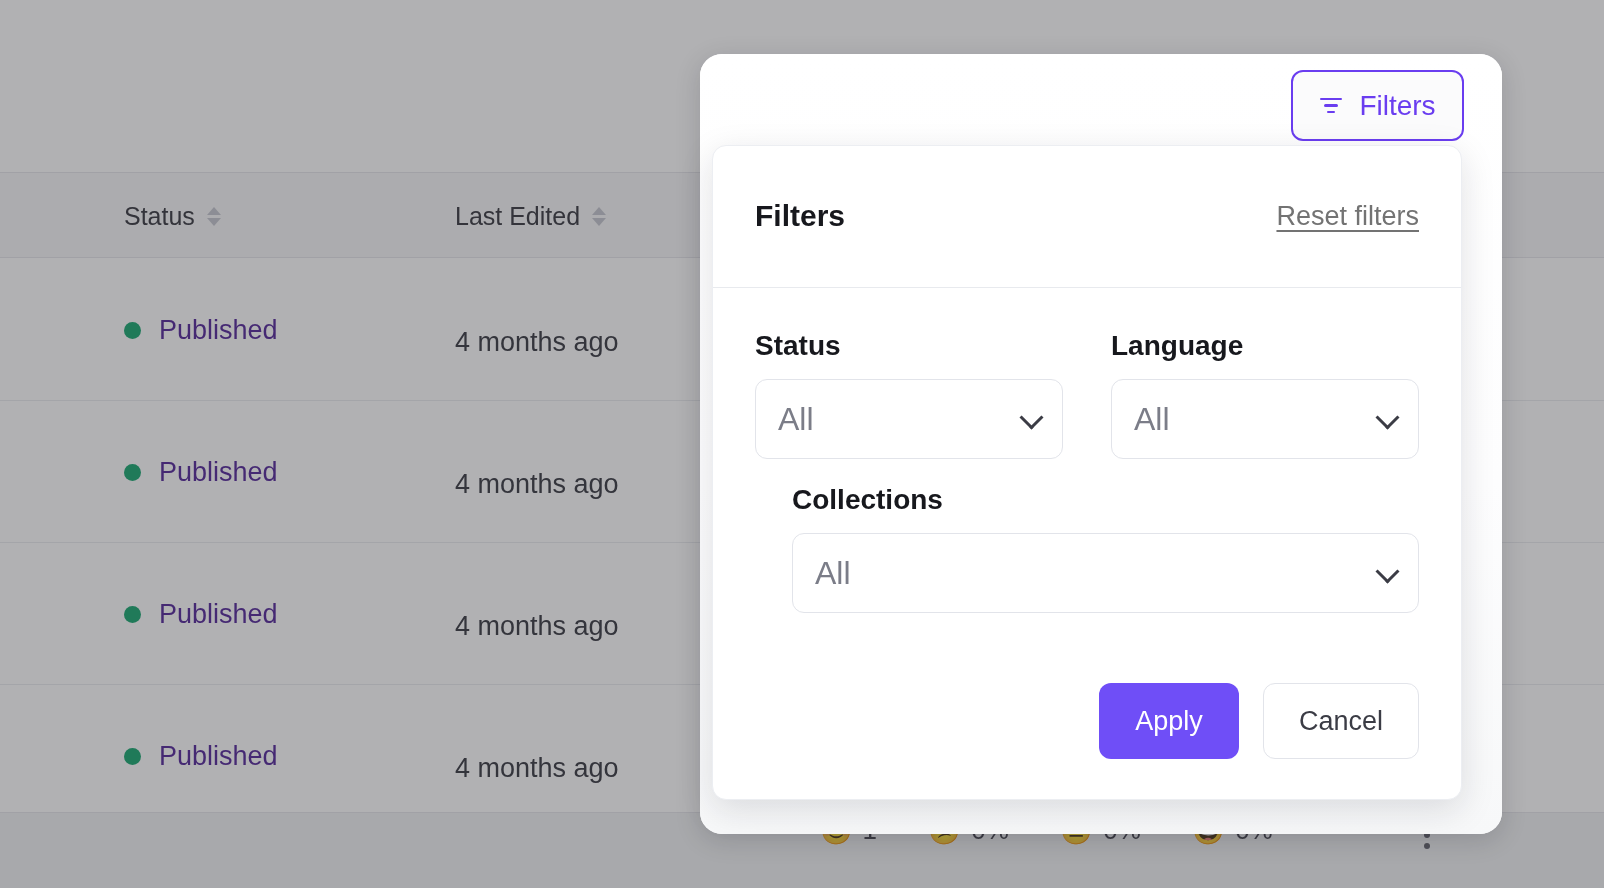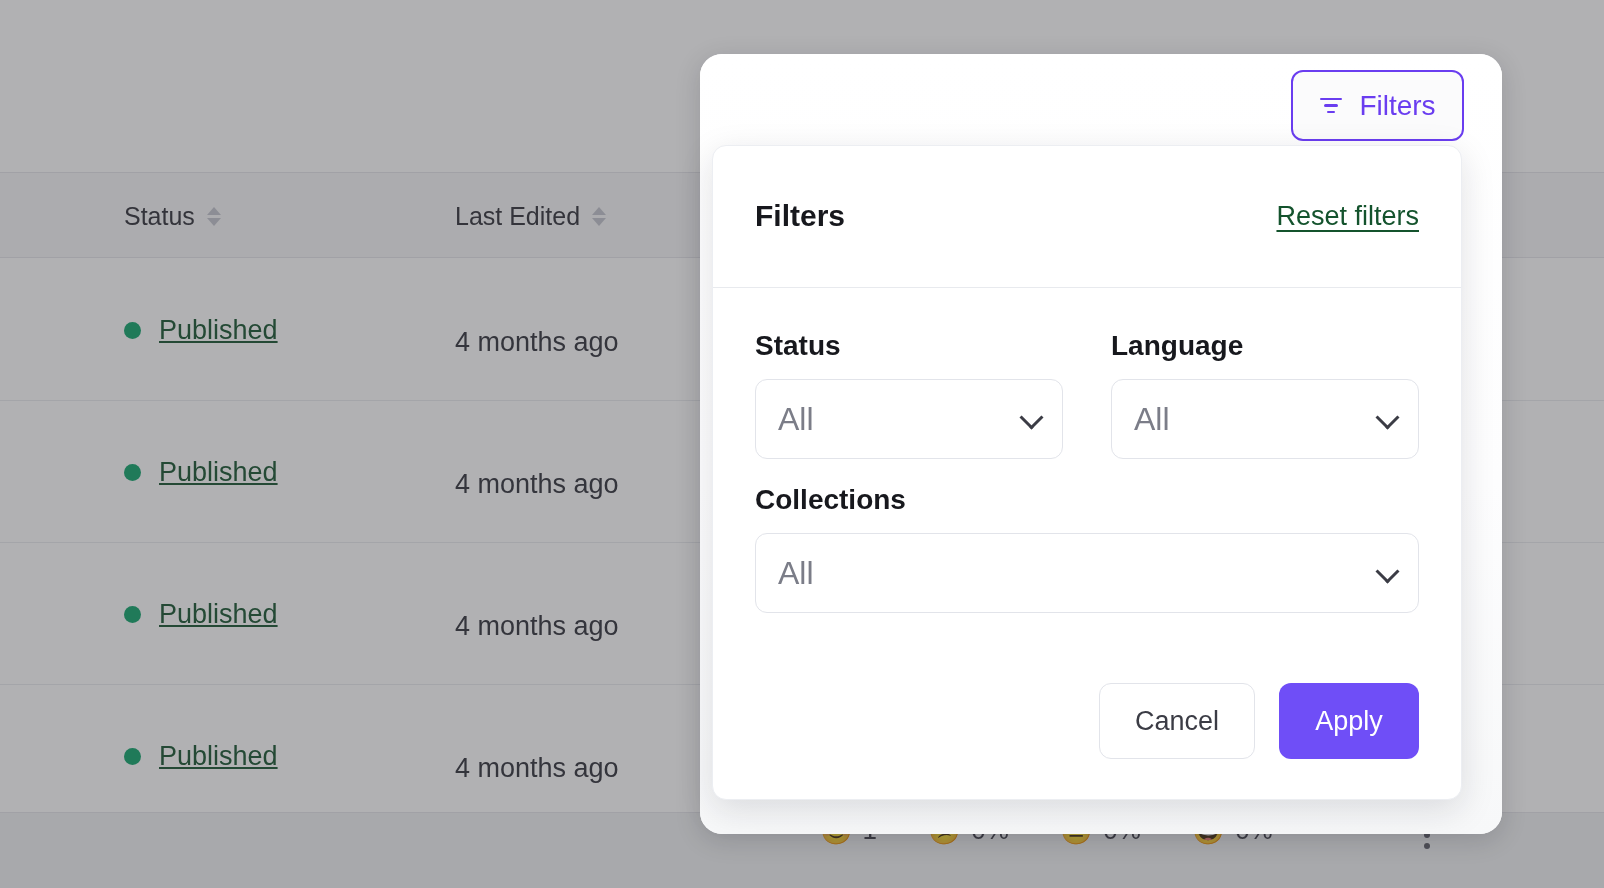"Reset filters" #reset-filters { color: #14532d -> #737373 }
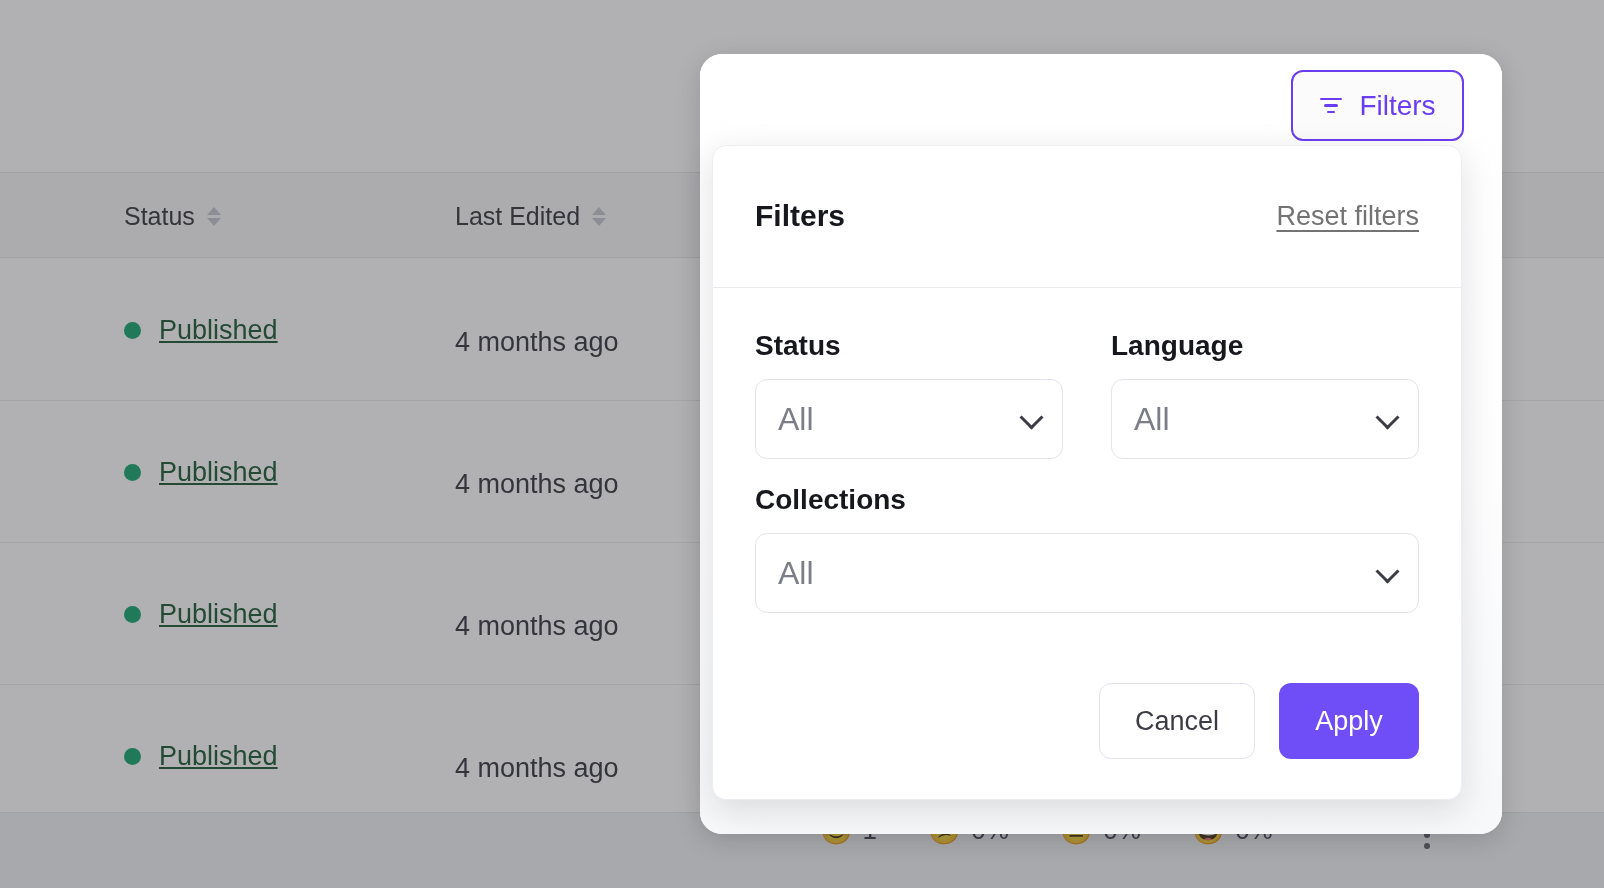"Published" .status-text { color: #14532d -> #4c1d95; text-decoration: underline -> none }
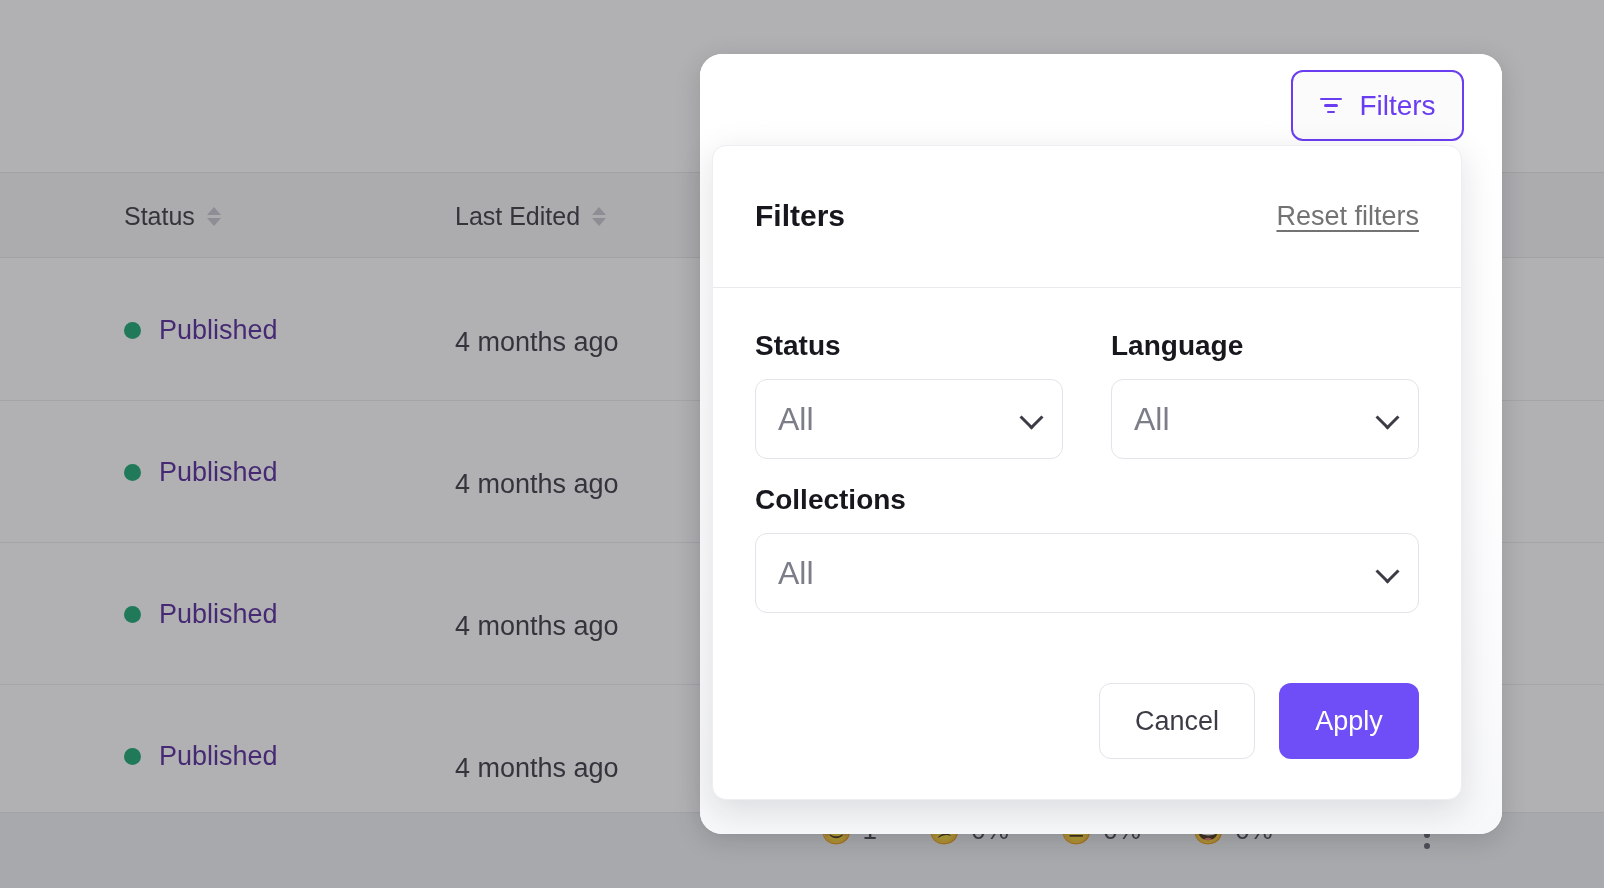"Collections" .field-row-2 { margin-left: none -> 37px }
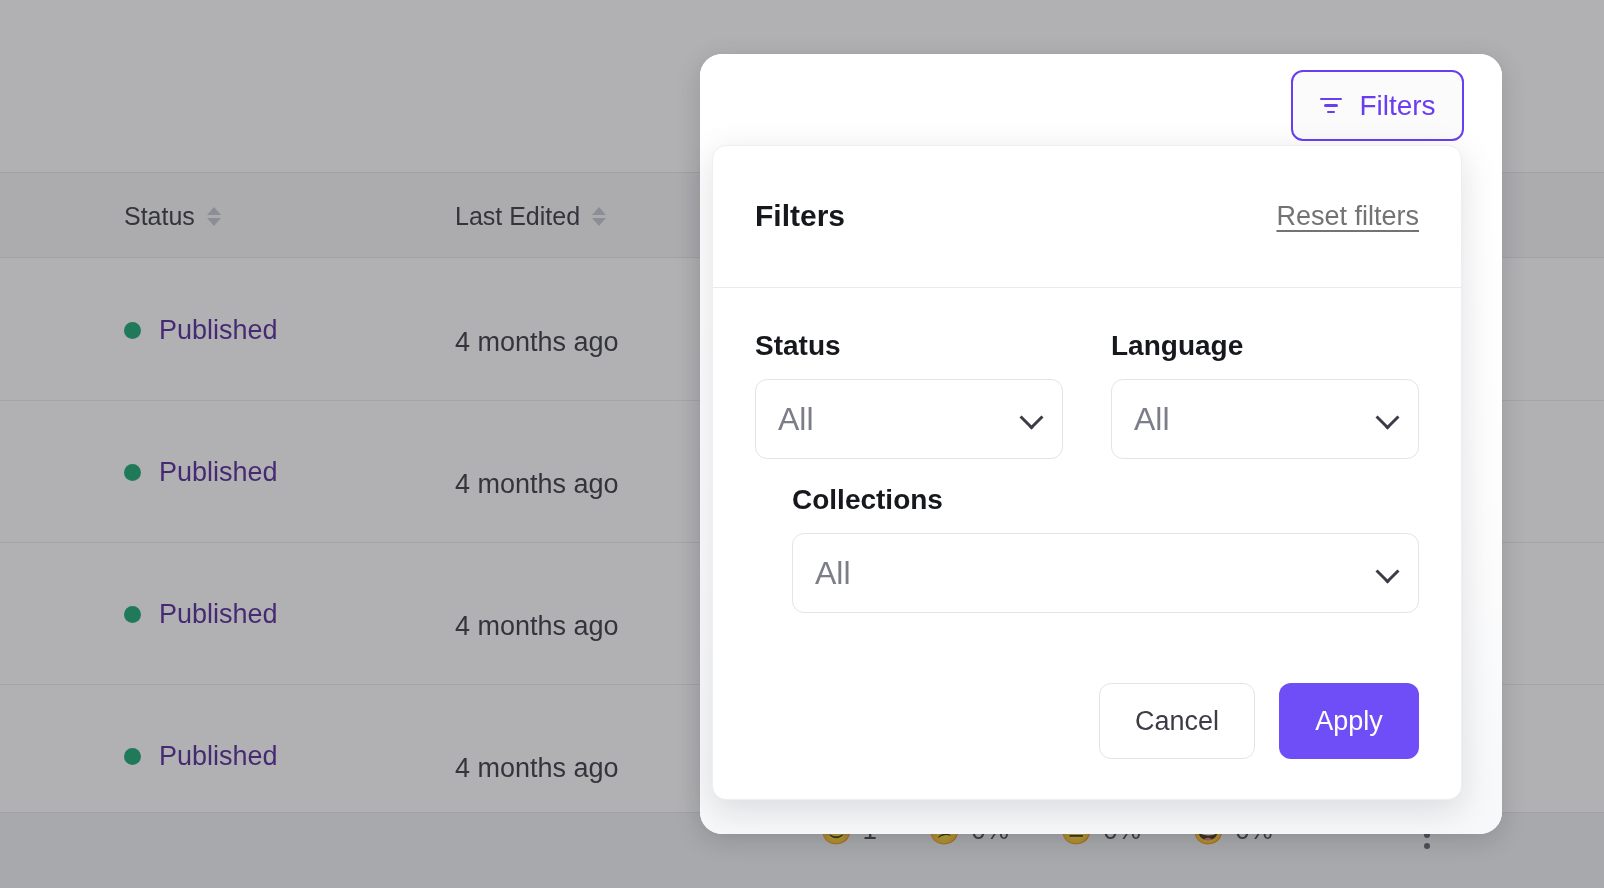"Cancel" button { order: before "Apply" -> after "Apply" }
